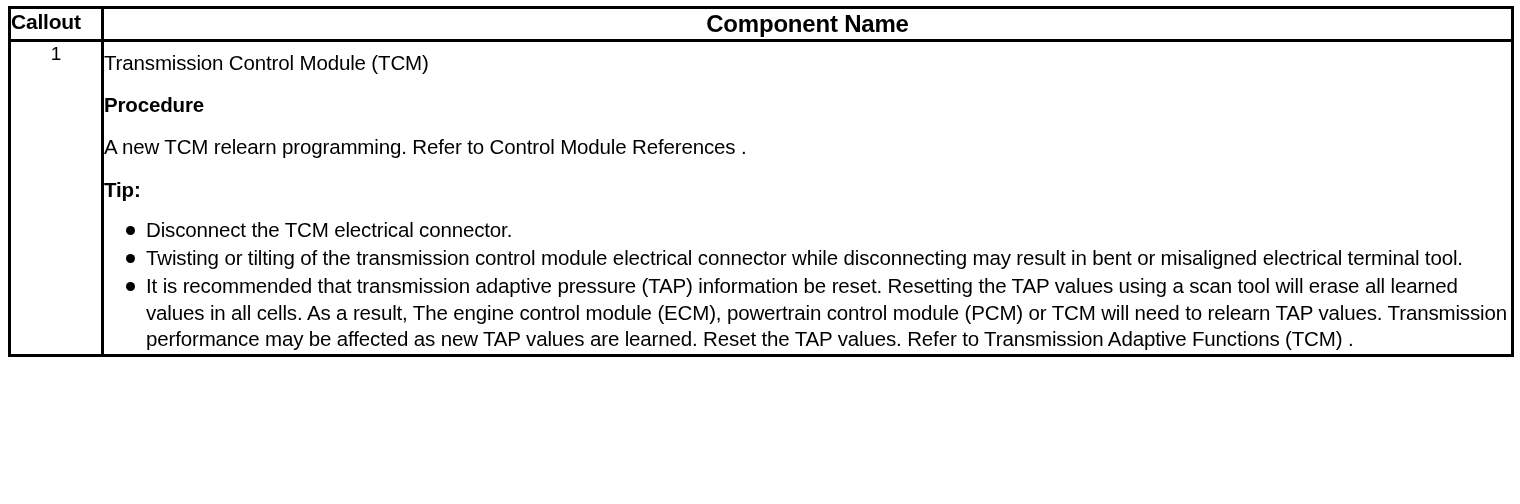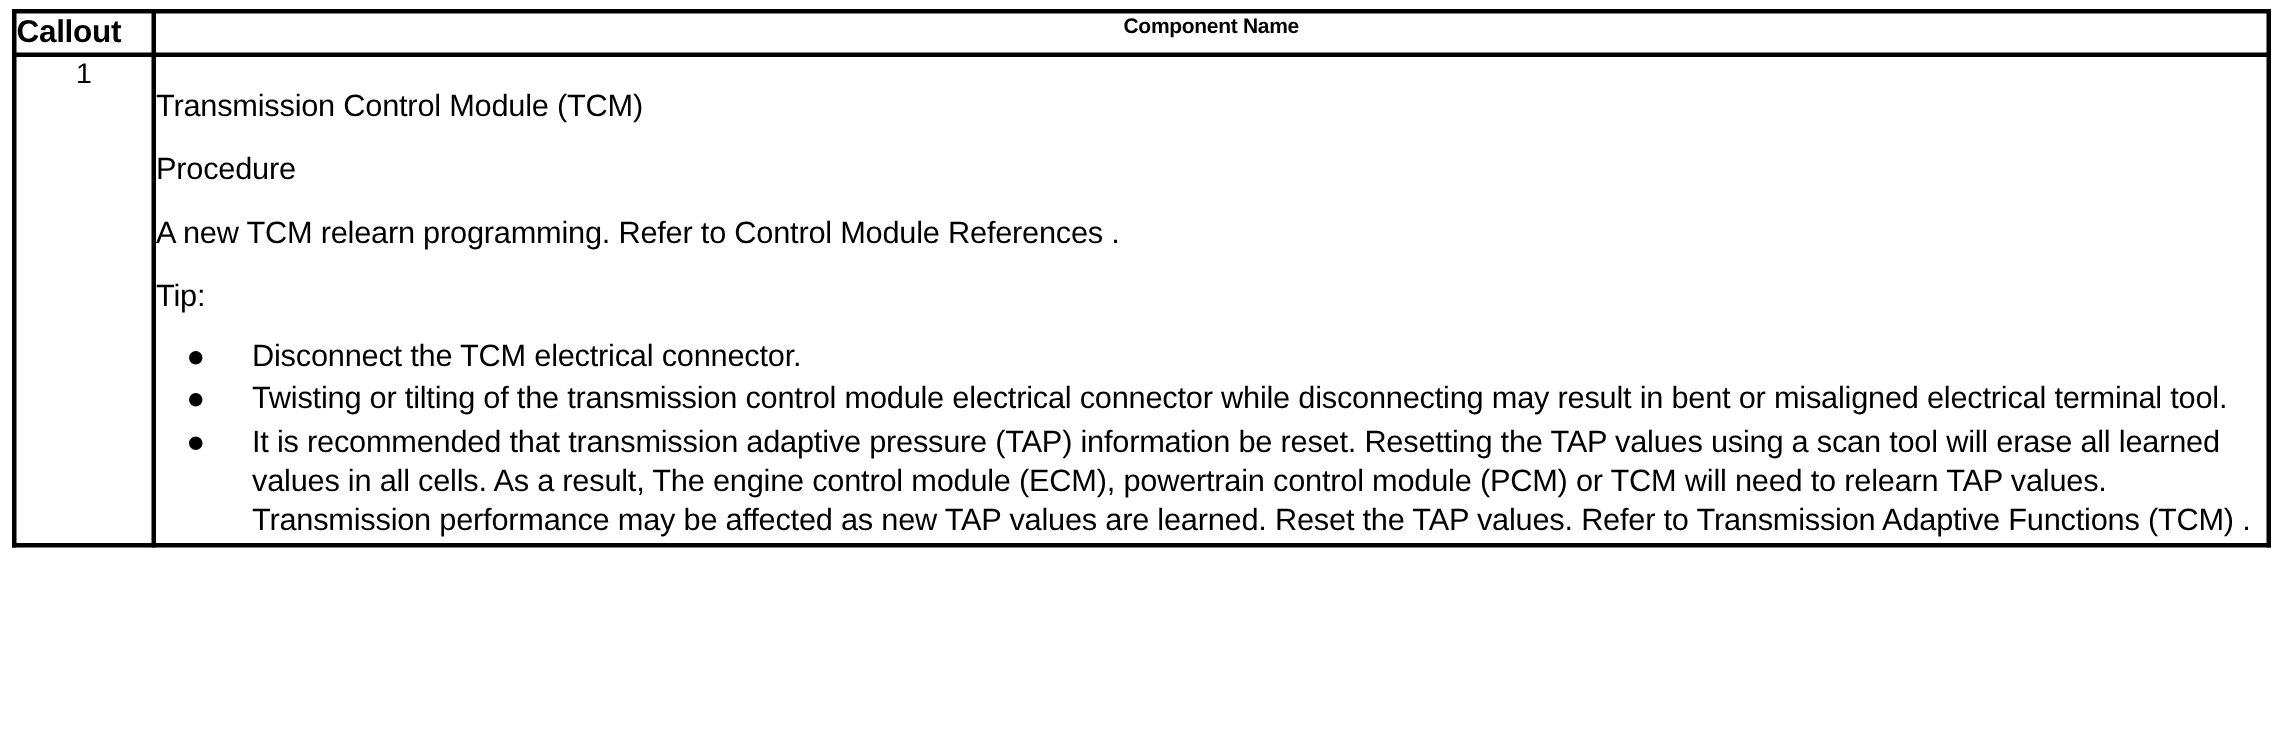"Component Name" th.head-name { font-size: 14px -> 24px }
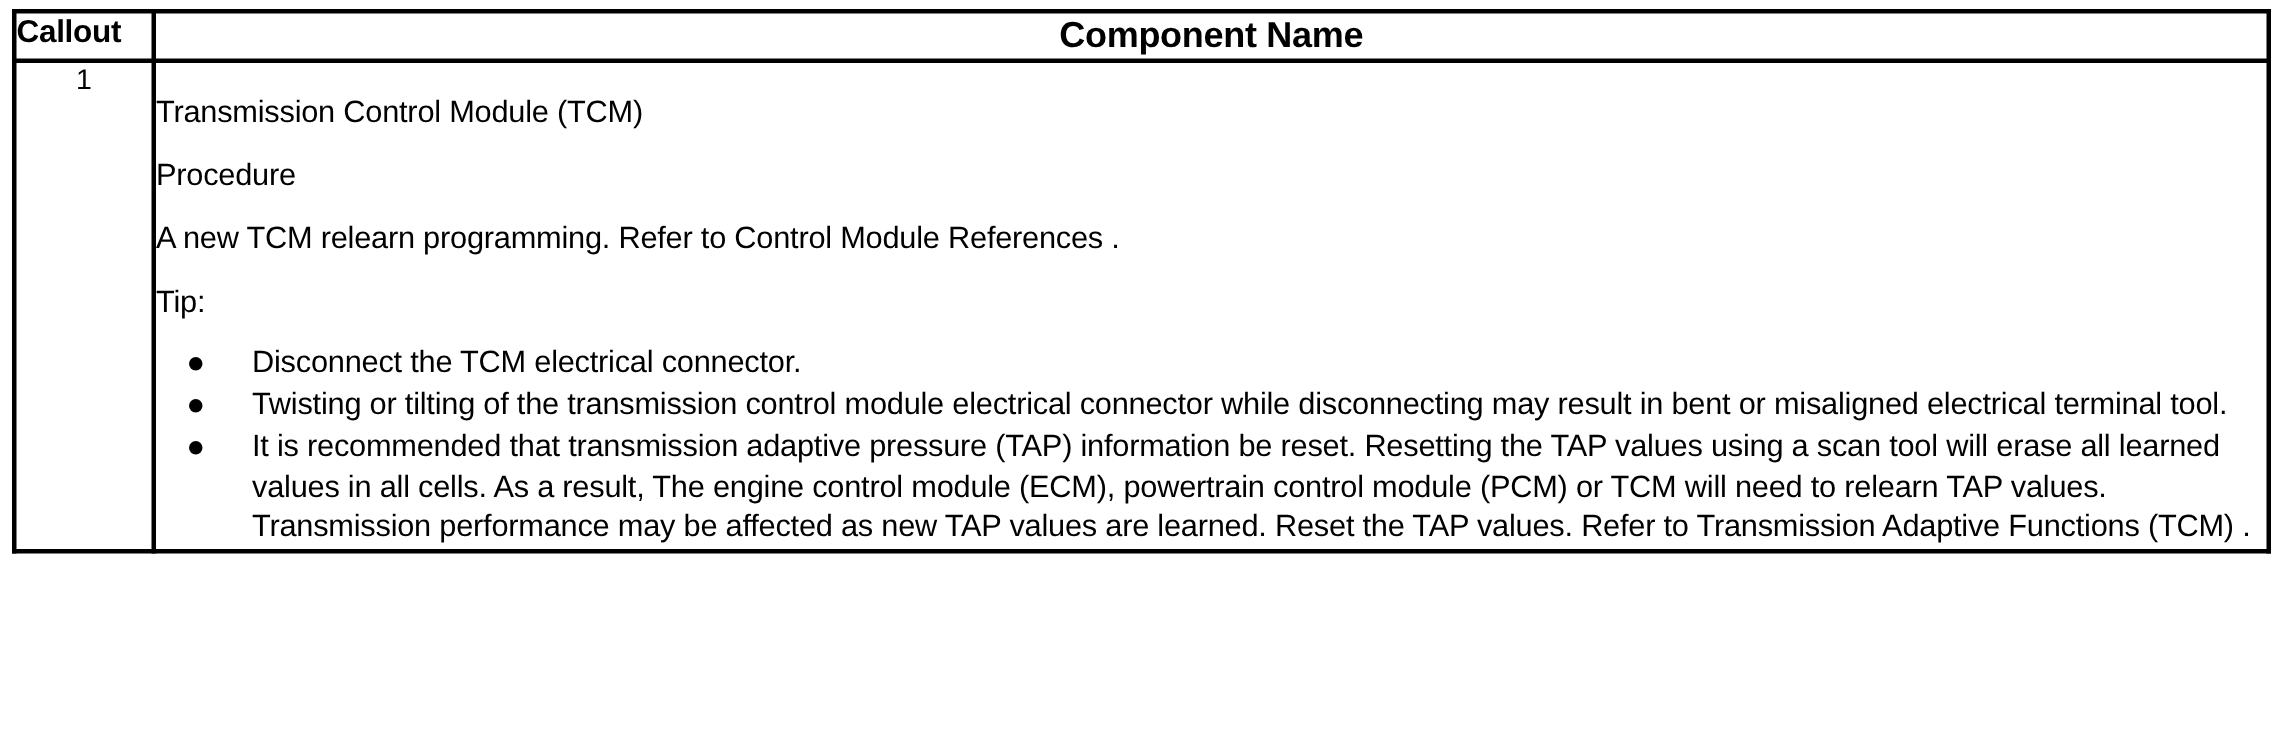"Transmission Control Module (TCM)" .para.first { padding-top: 20px -> 8px }
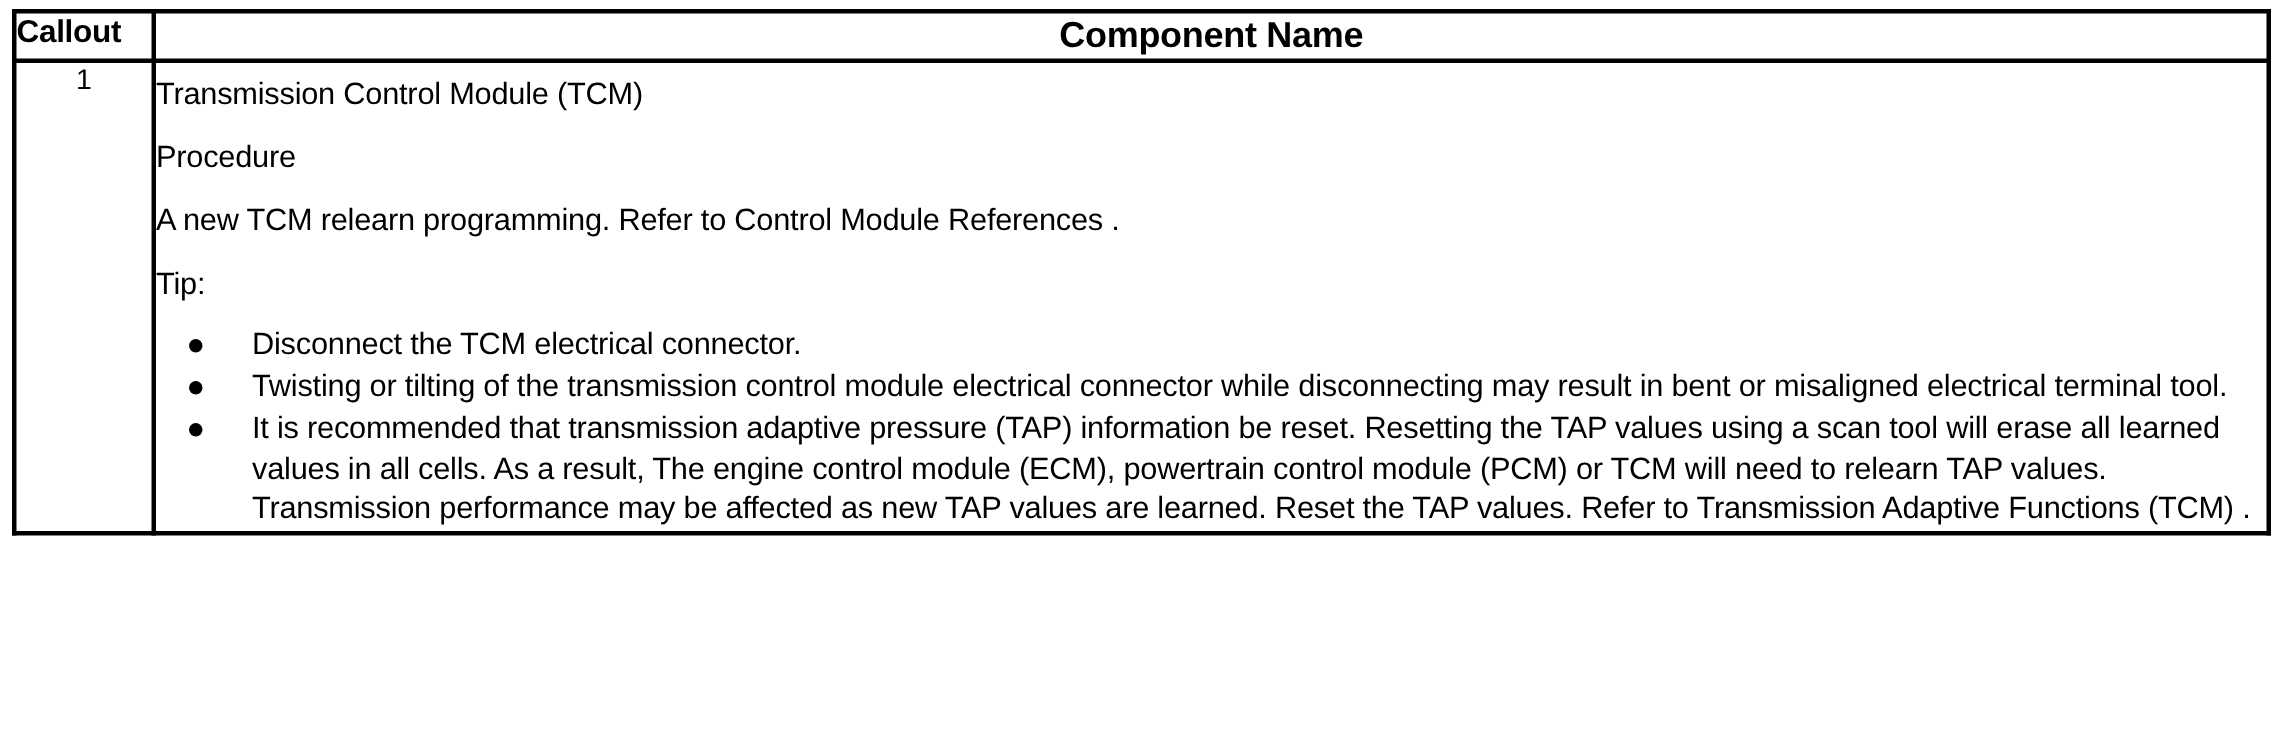"Procedure" .para.bold { font-weight: normal -> bold }
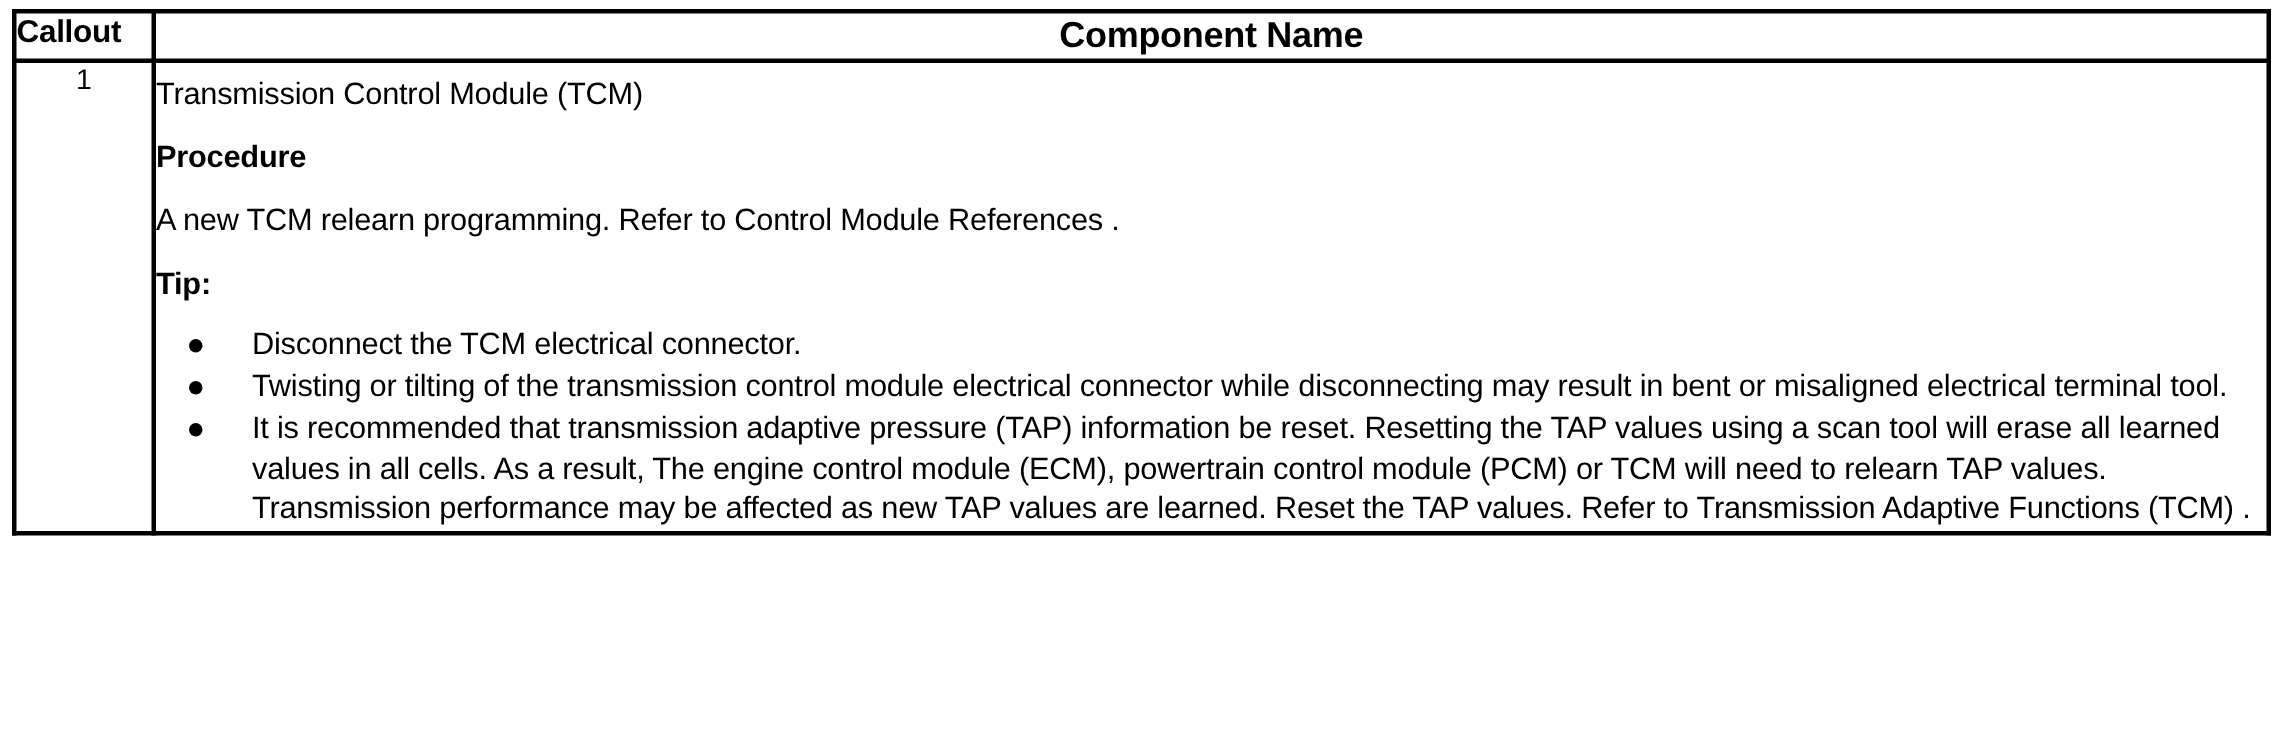"Disconnect the TCM electrical connector." ul.tips li { padding-left: 64px -> 42px }
